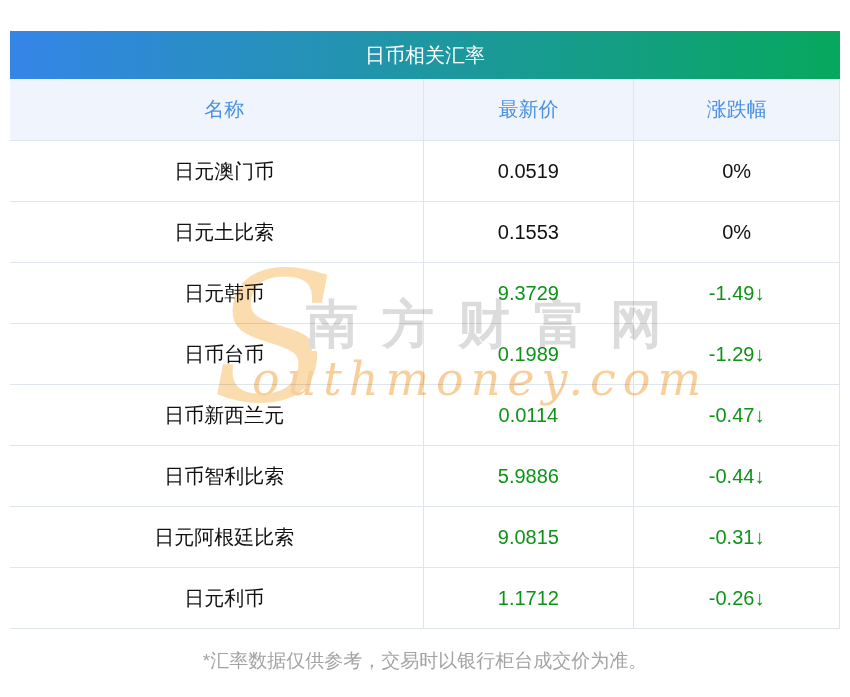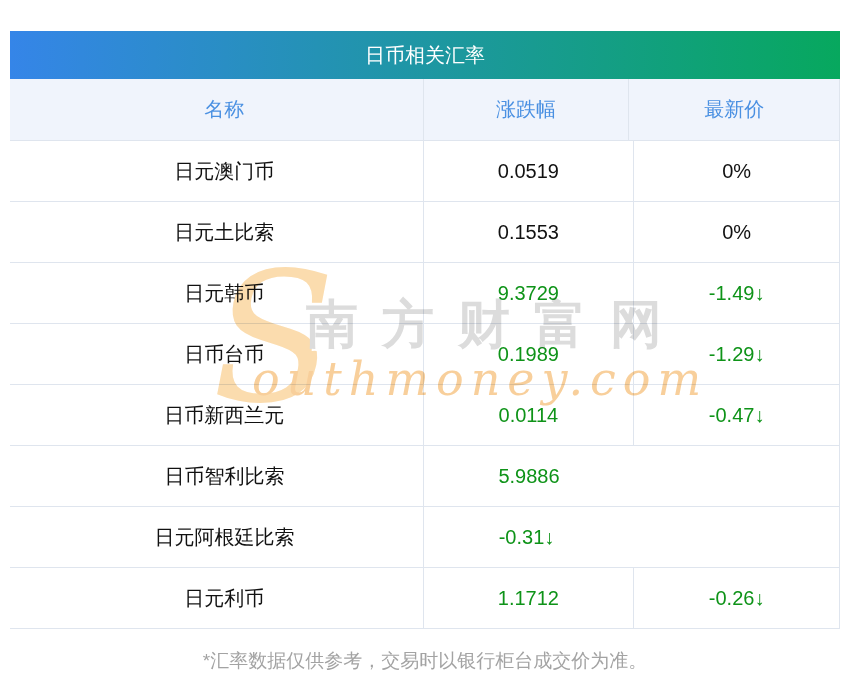"涨跌幅" div.col { order: before "最新价" -> after "最新价" }
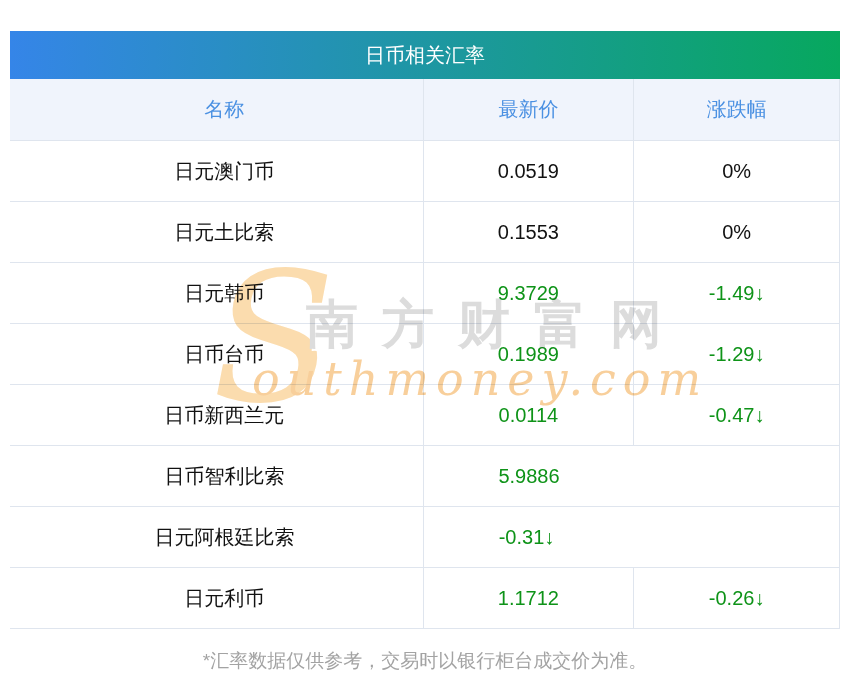"-0.44↓" div.col { html: none -> <div>-0.44↓</div> }
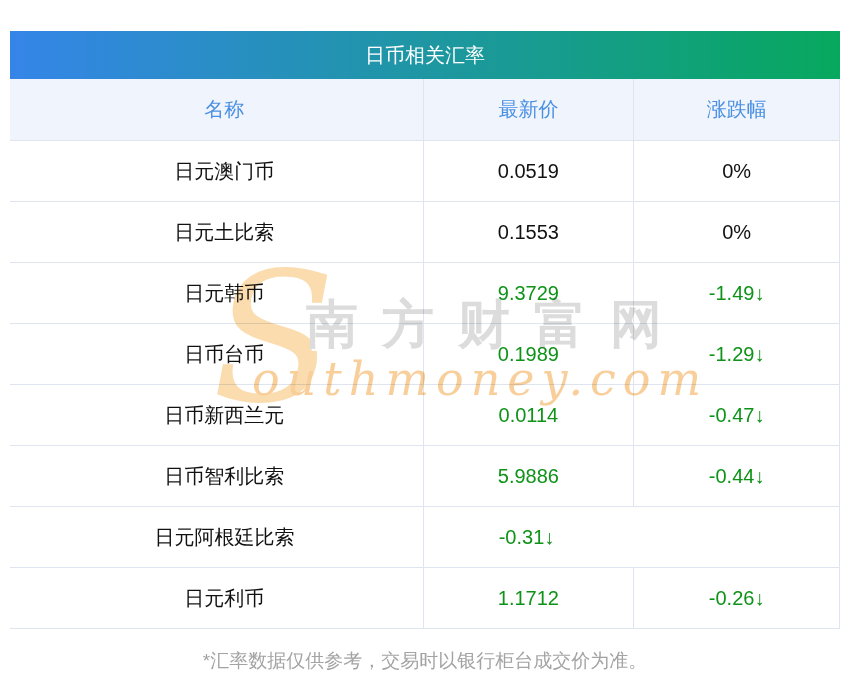"9.0815" div.col { html: none -> <div>9.0815</div> }
